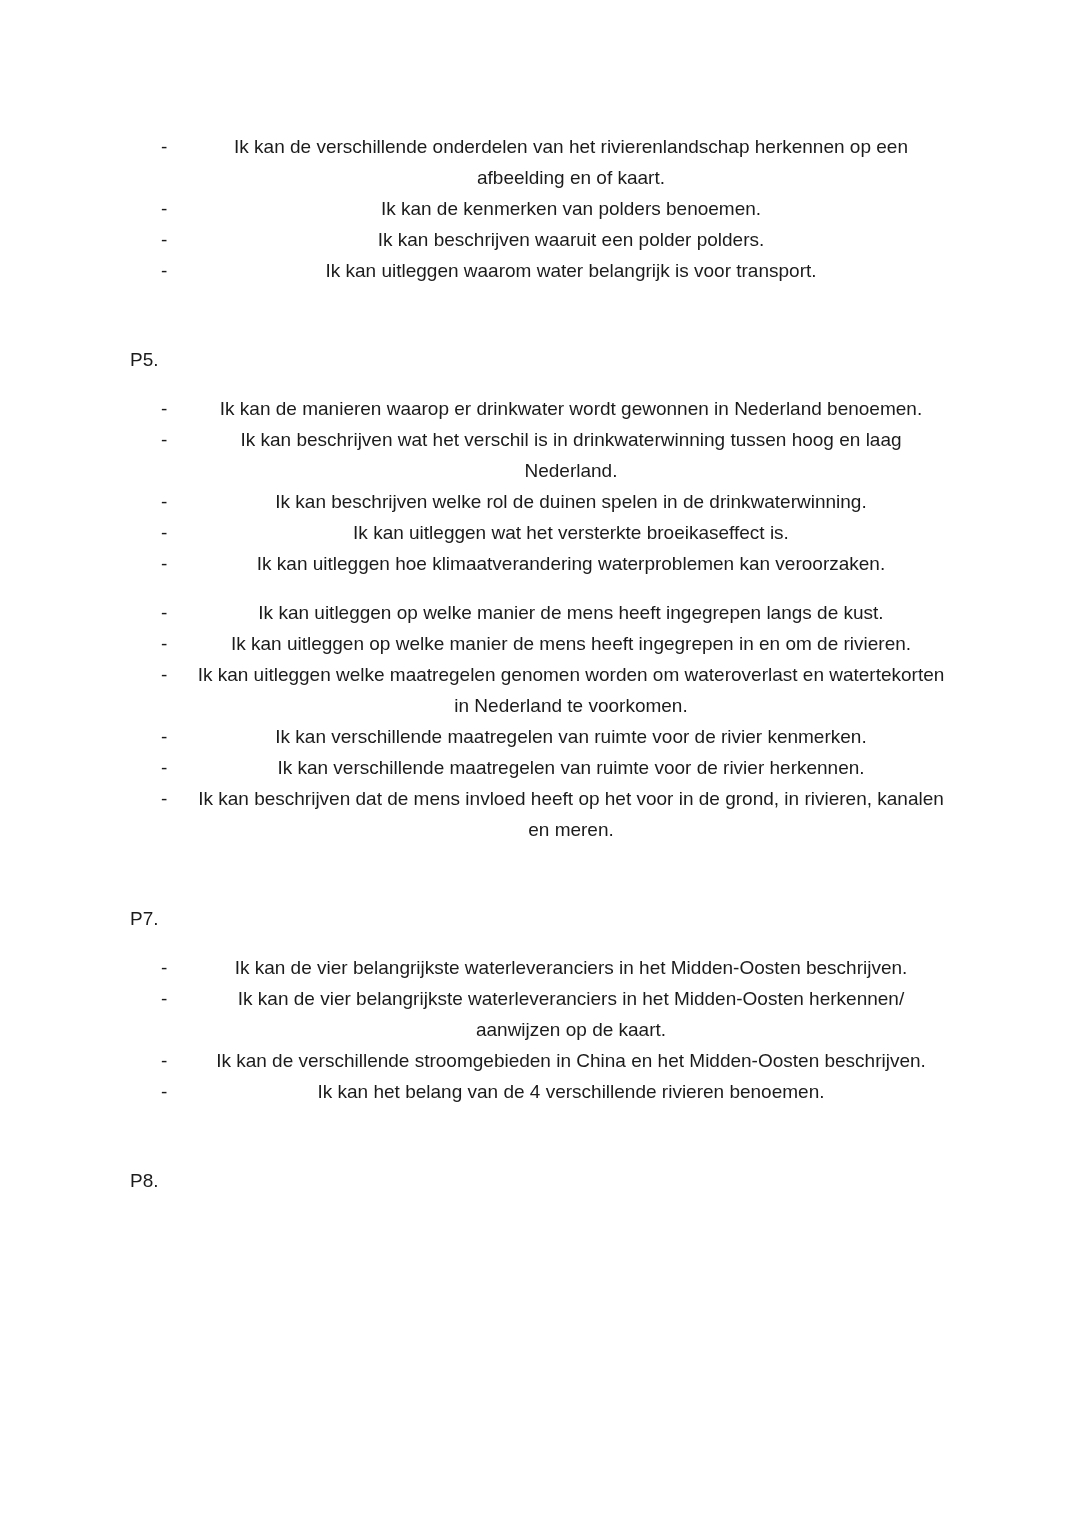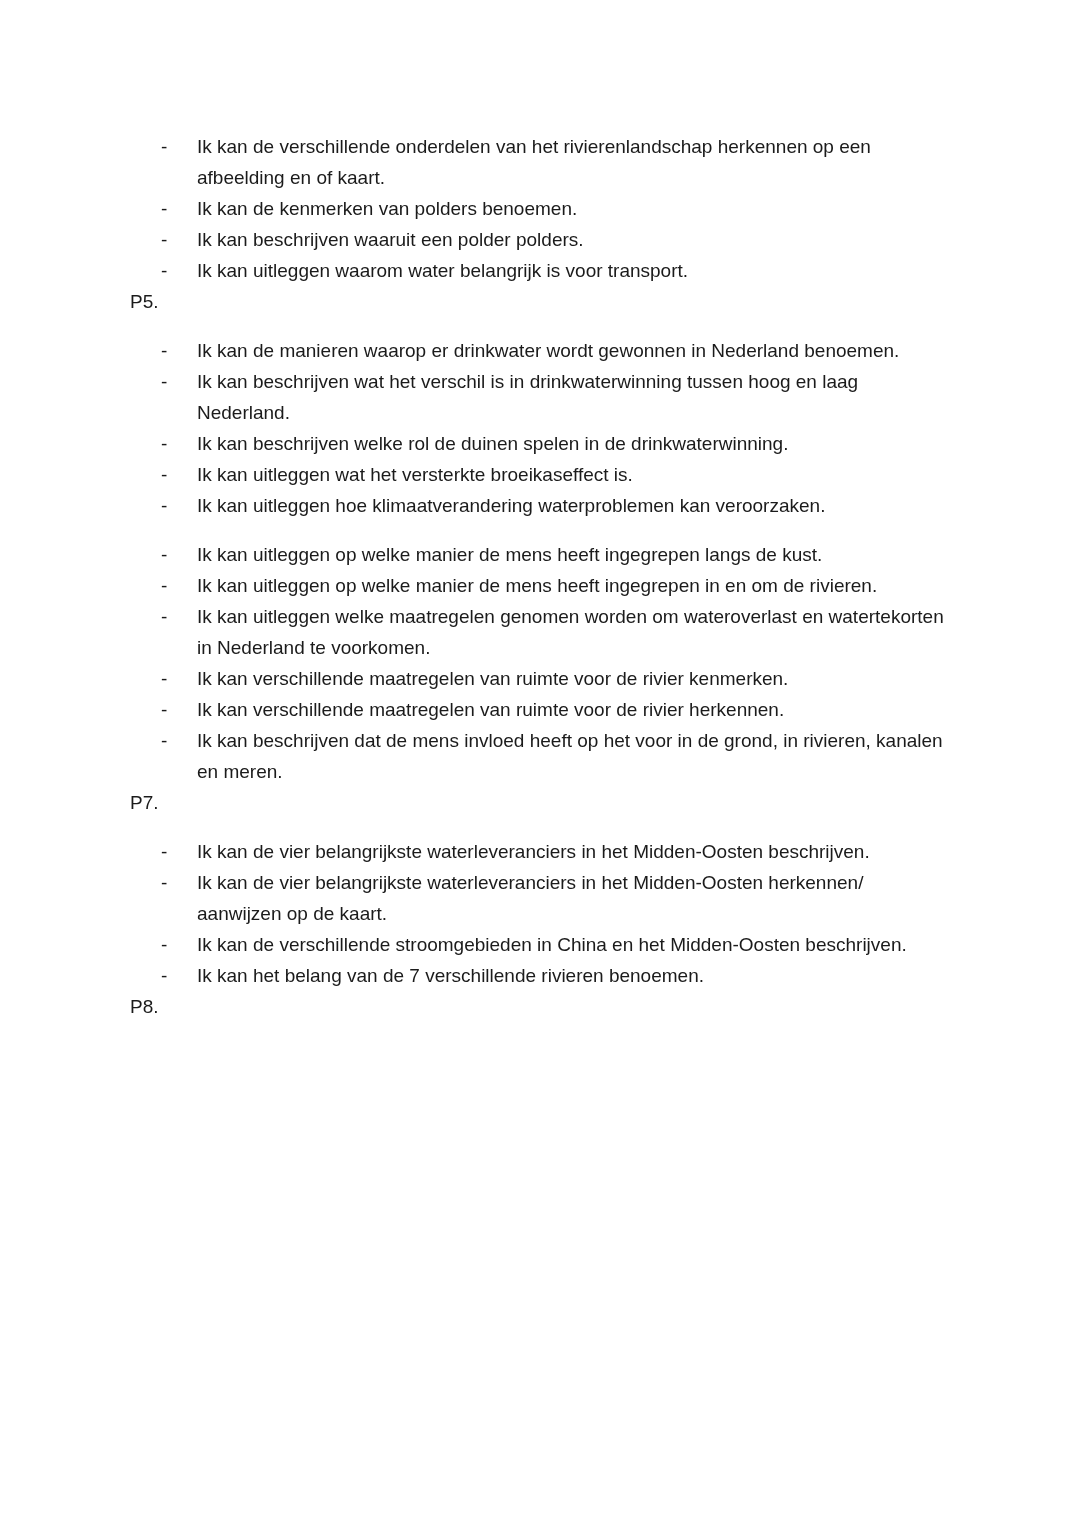"Ik kan de verschillende onderdelen" .text { text-align: none -> center }
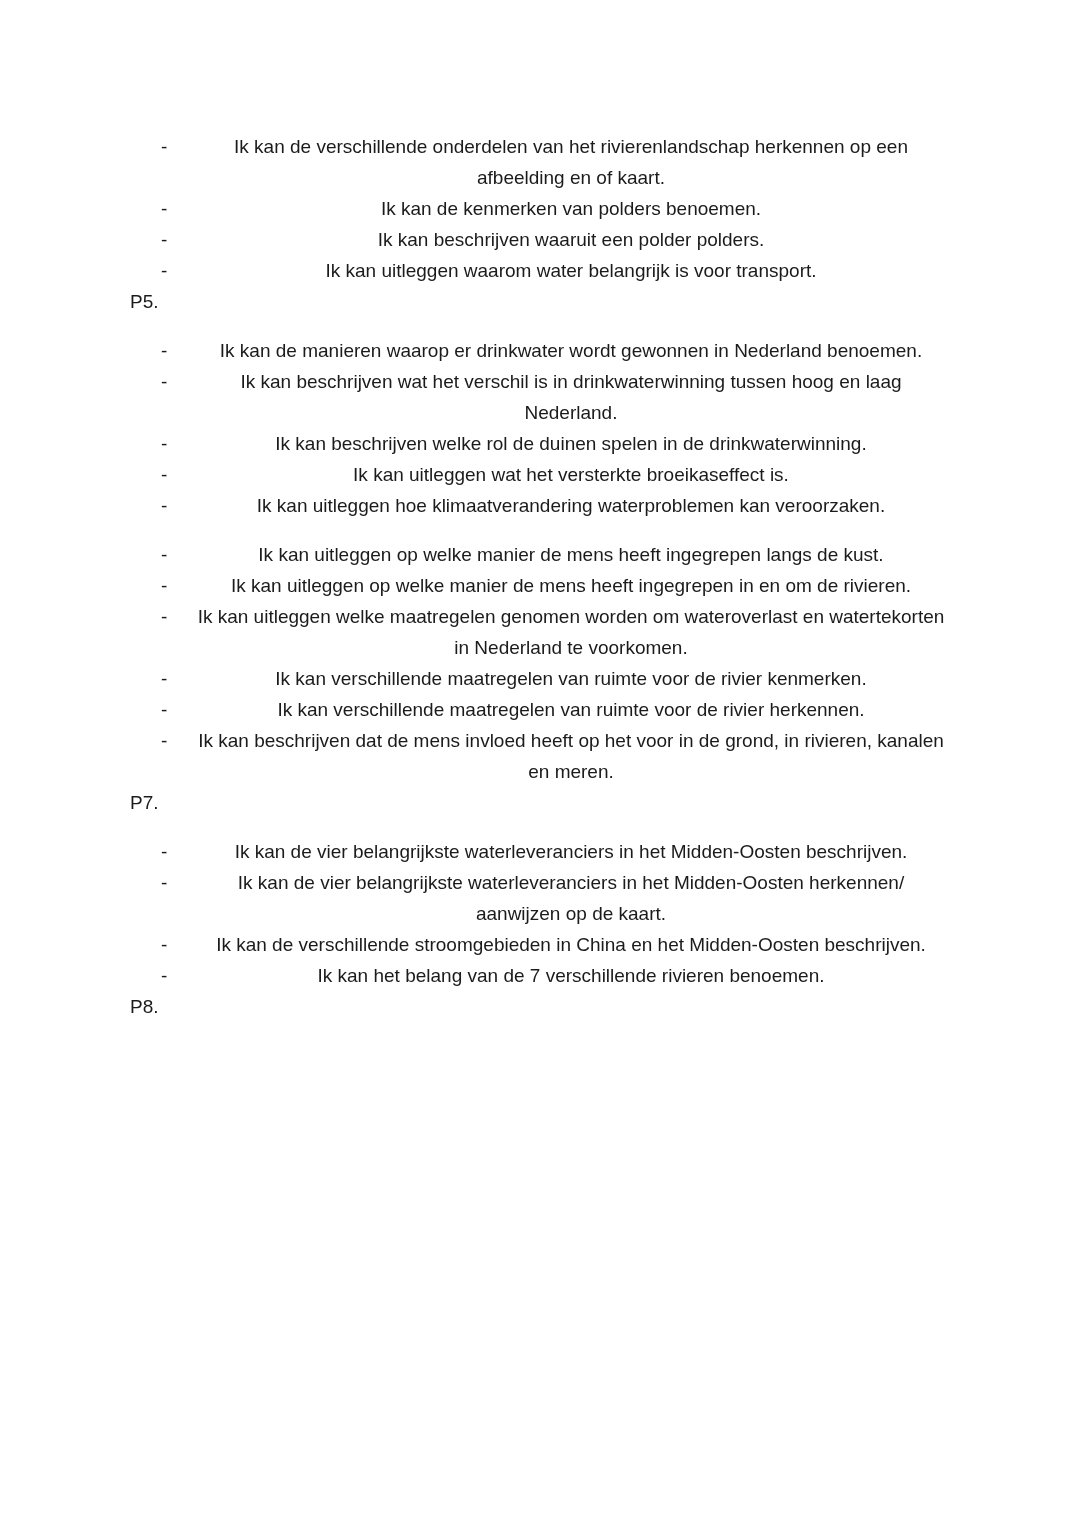"P5." .section-label { margin-top: none -> 58px }
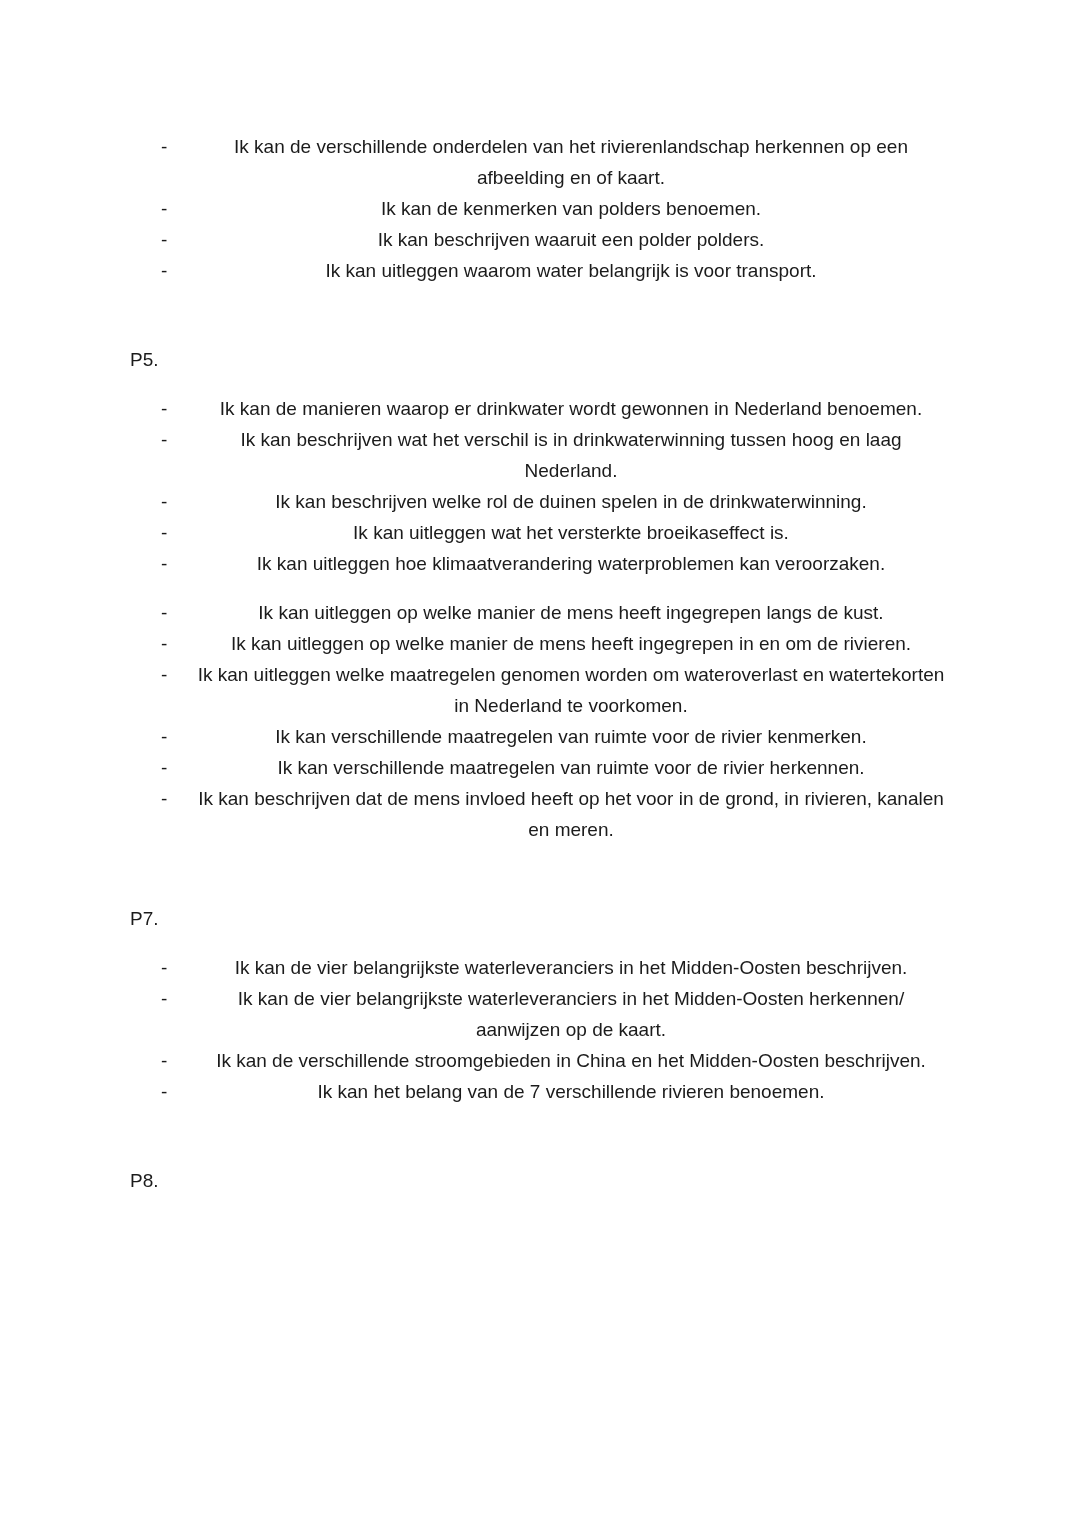"Ik kan het belang van" span.text { text: 7 -> 4 }
